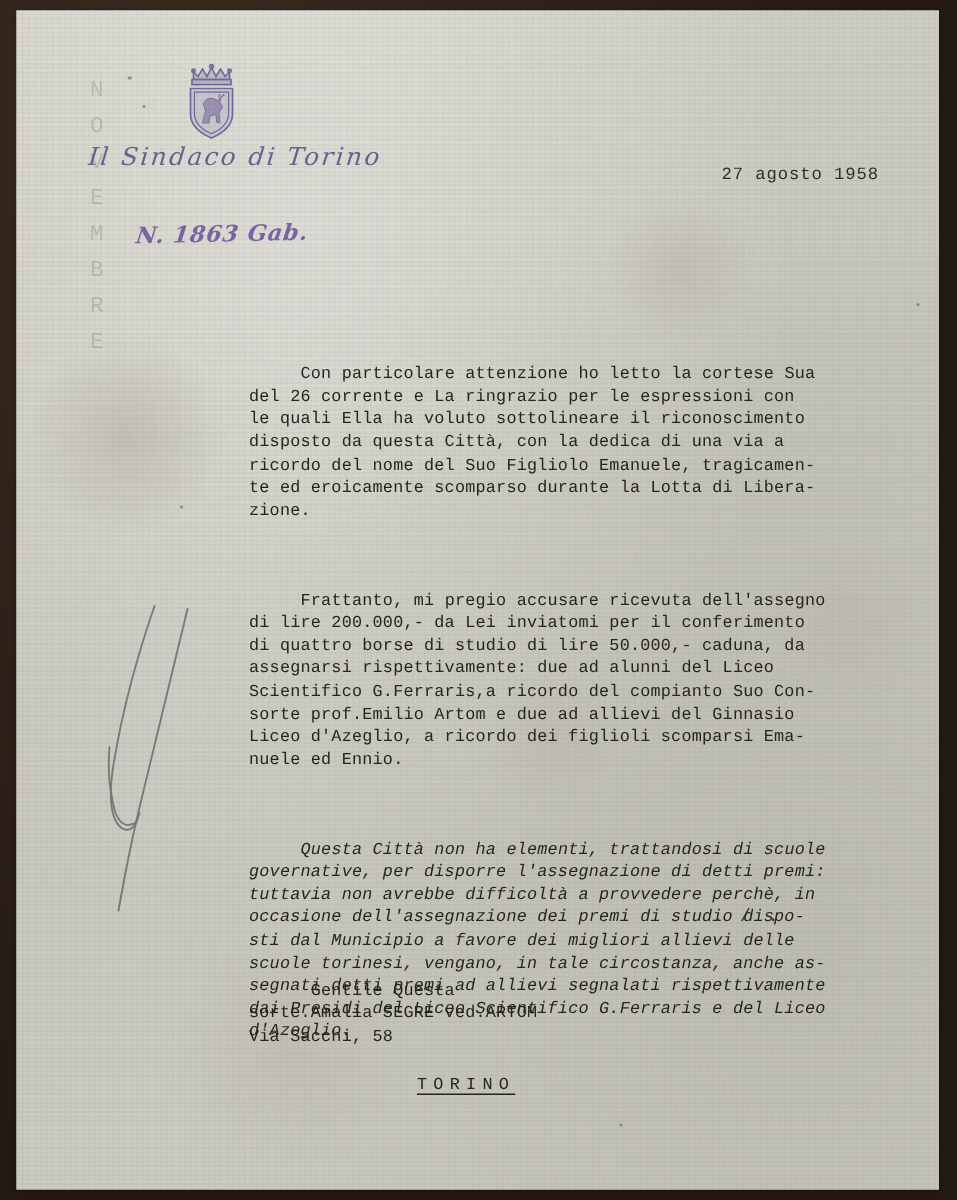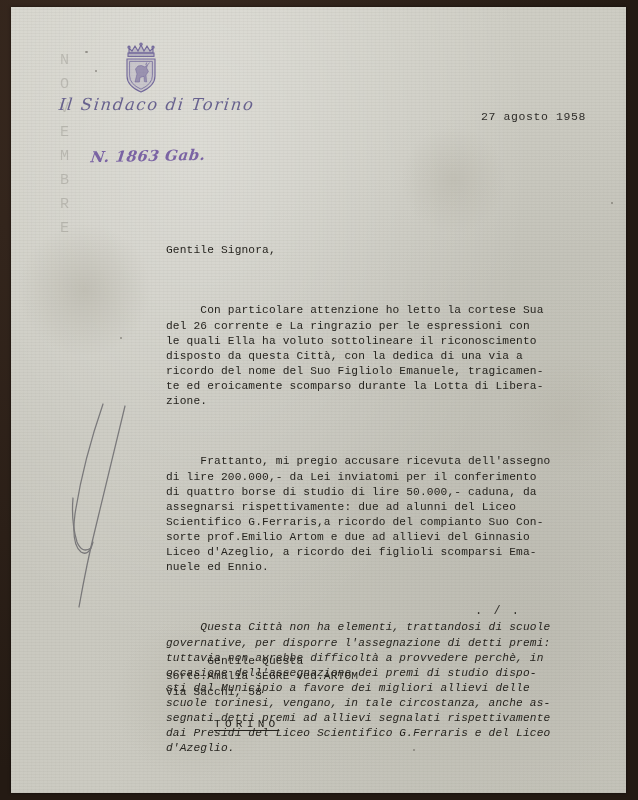"Gentile Signora," div.salutation { html: <div>Gentile Signora,</div> -> none }
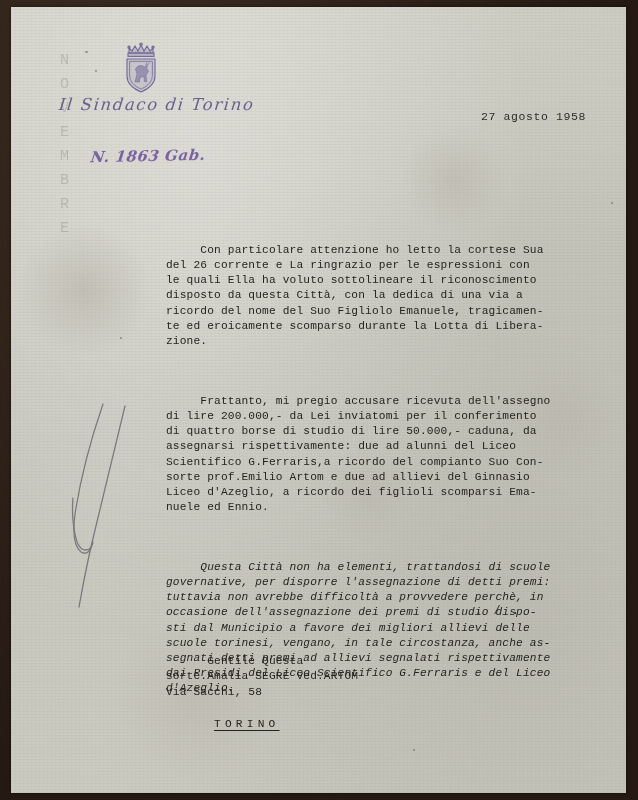"TORINO" .addr-city { margin-left: 48px -> 112px }
